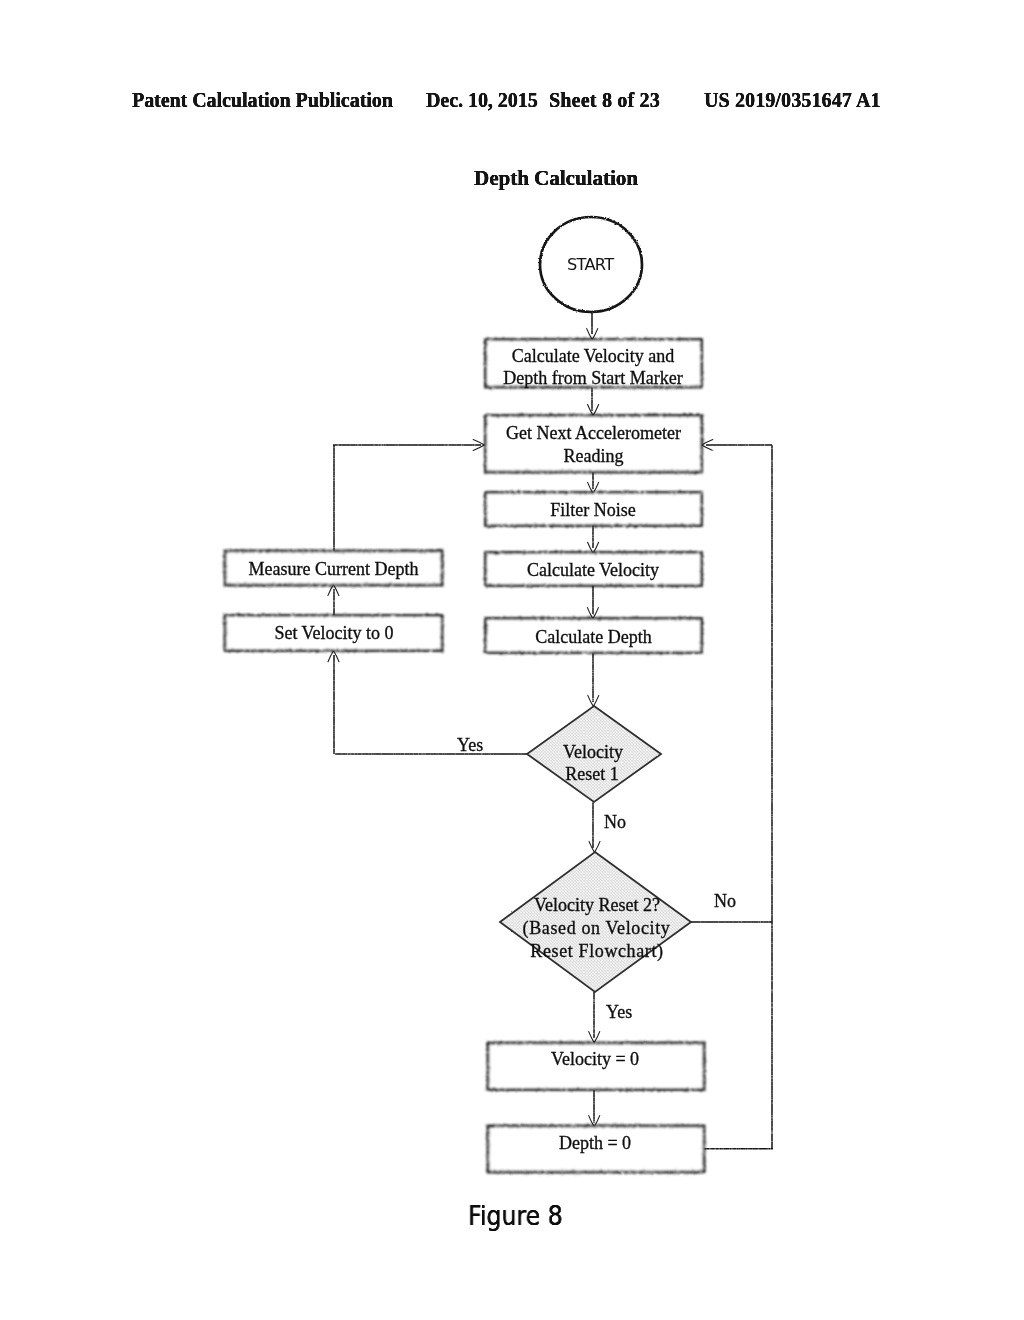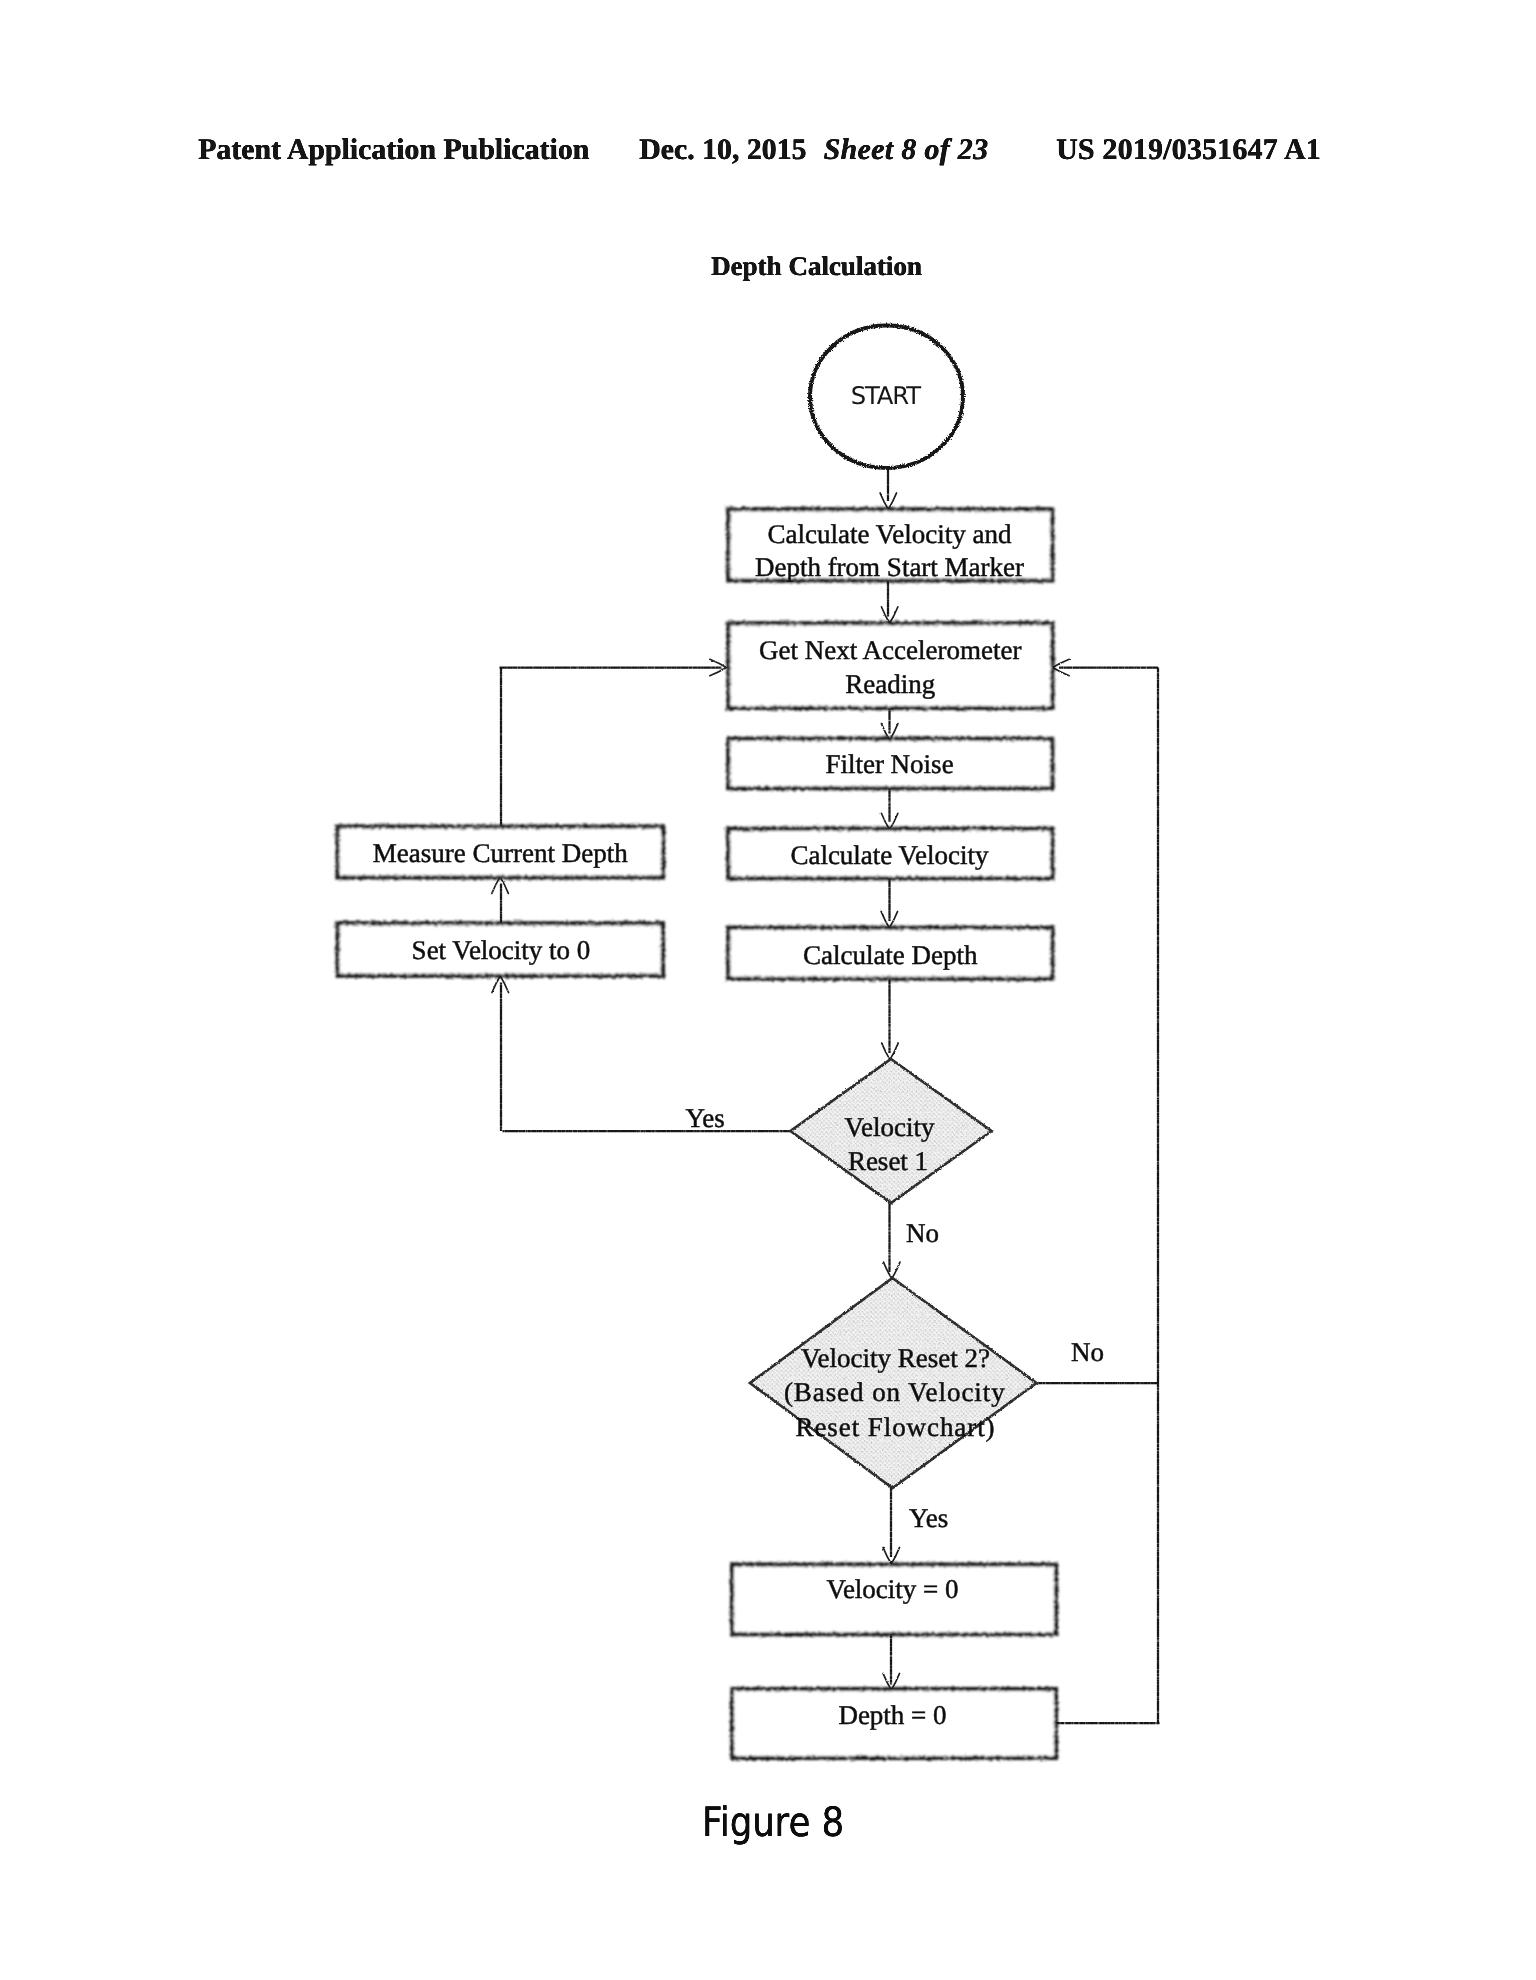"Patent Application Publication" div.hdr { text: Application -> Calculation }
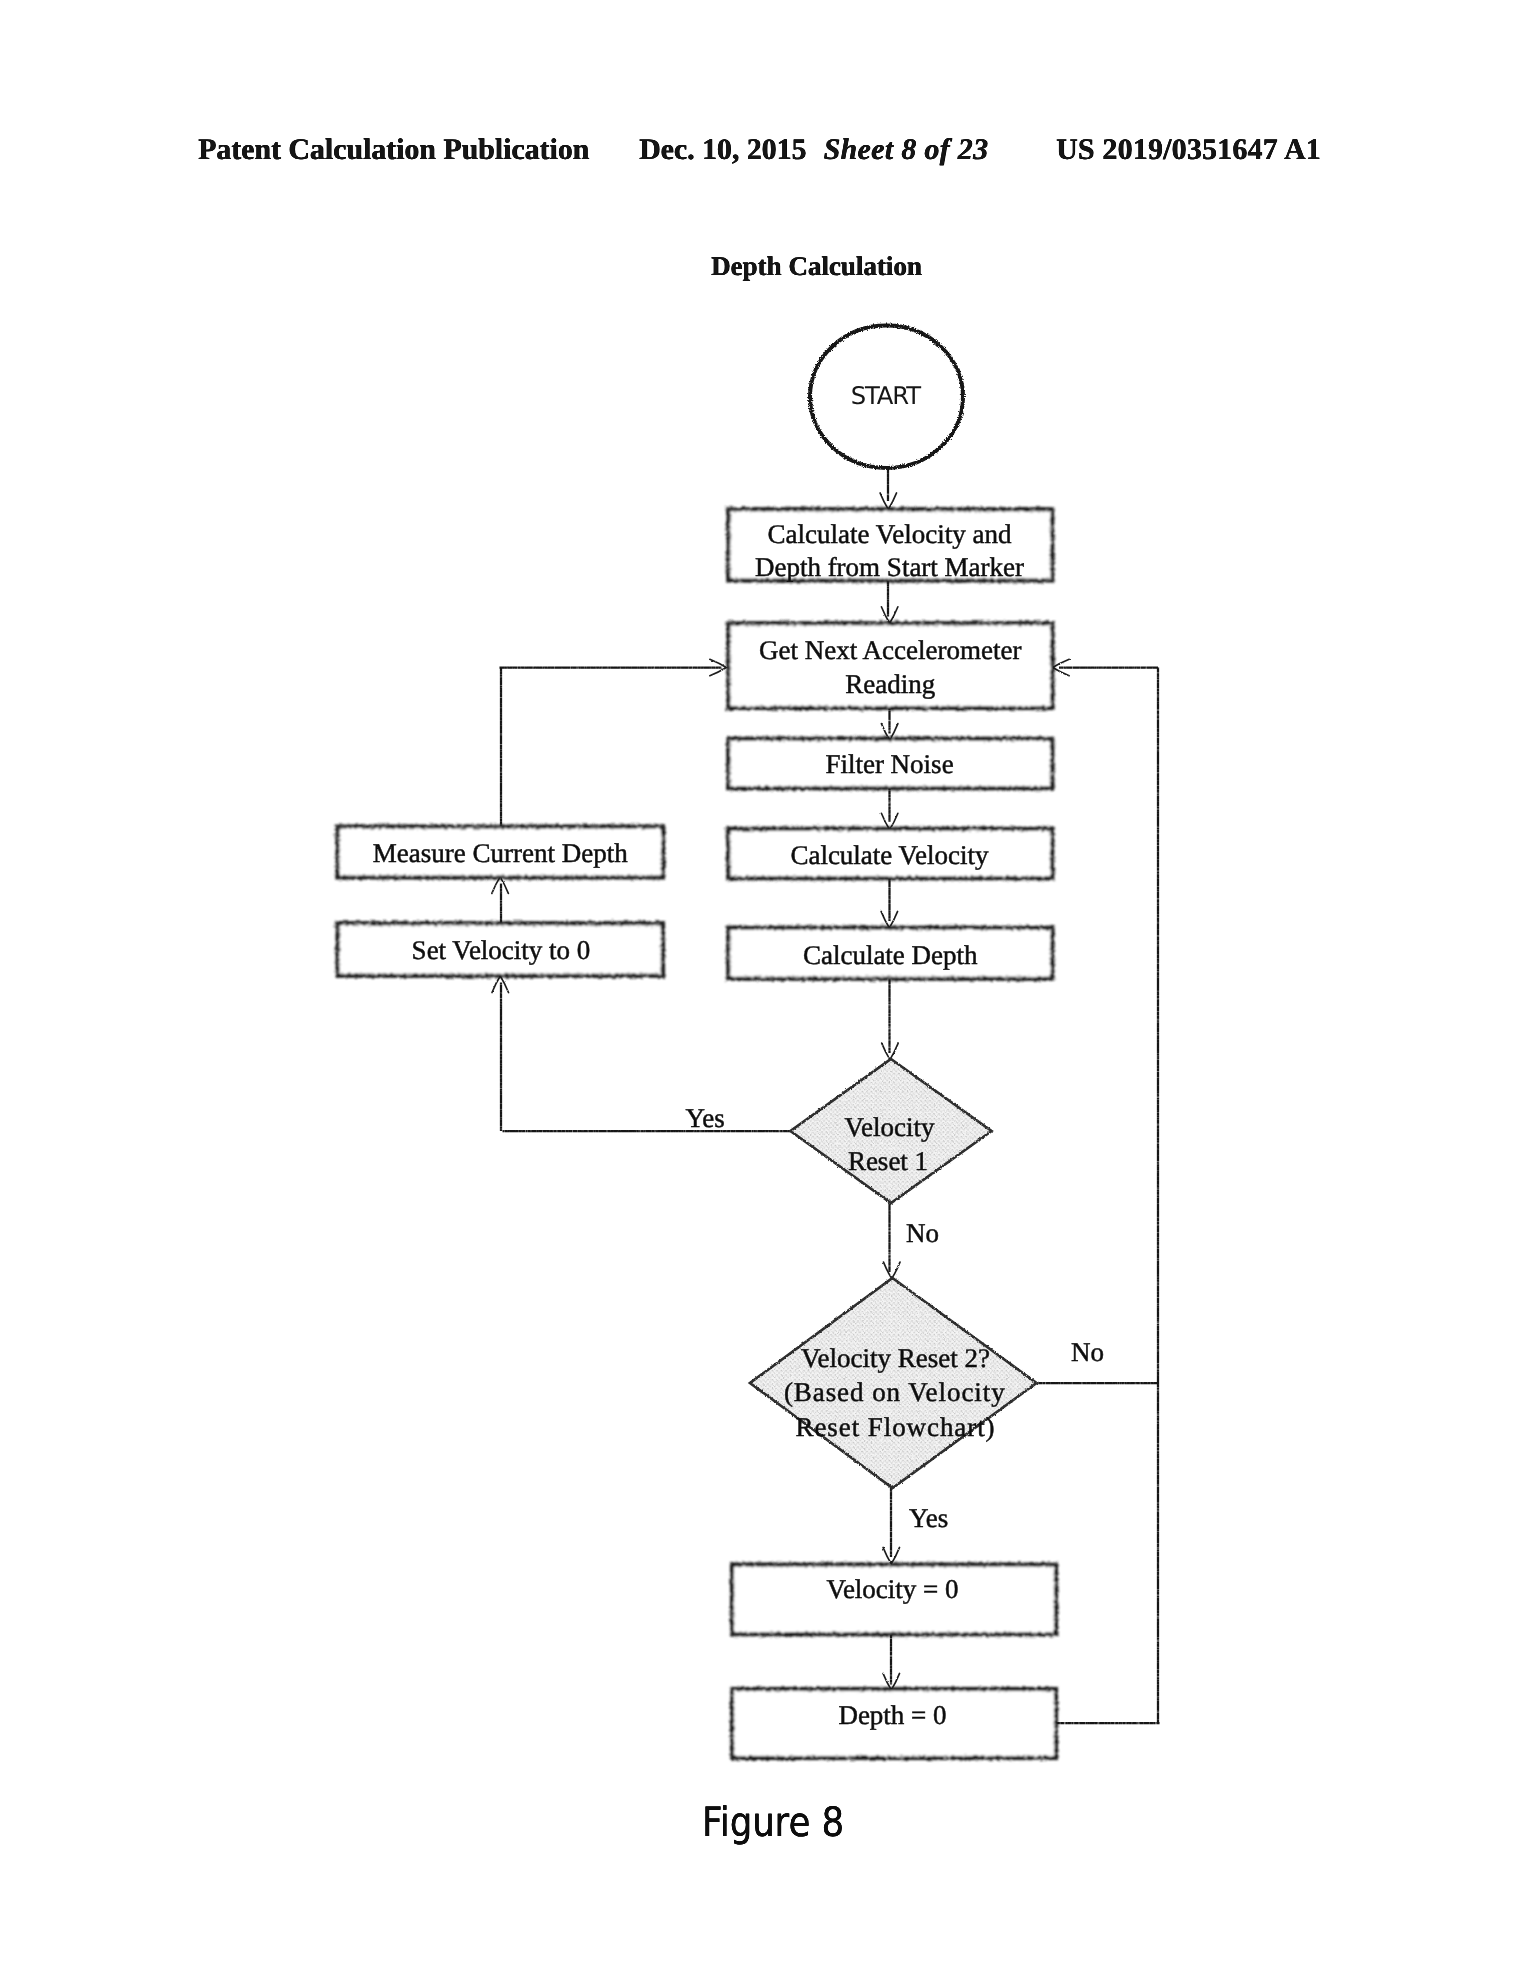"Sheet 8 of 23" #hdr-sheet { font-style: italic -> none }
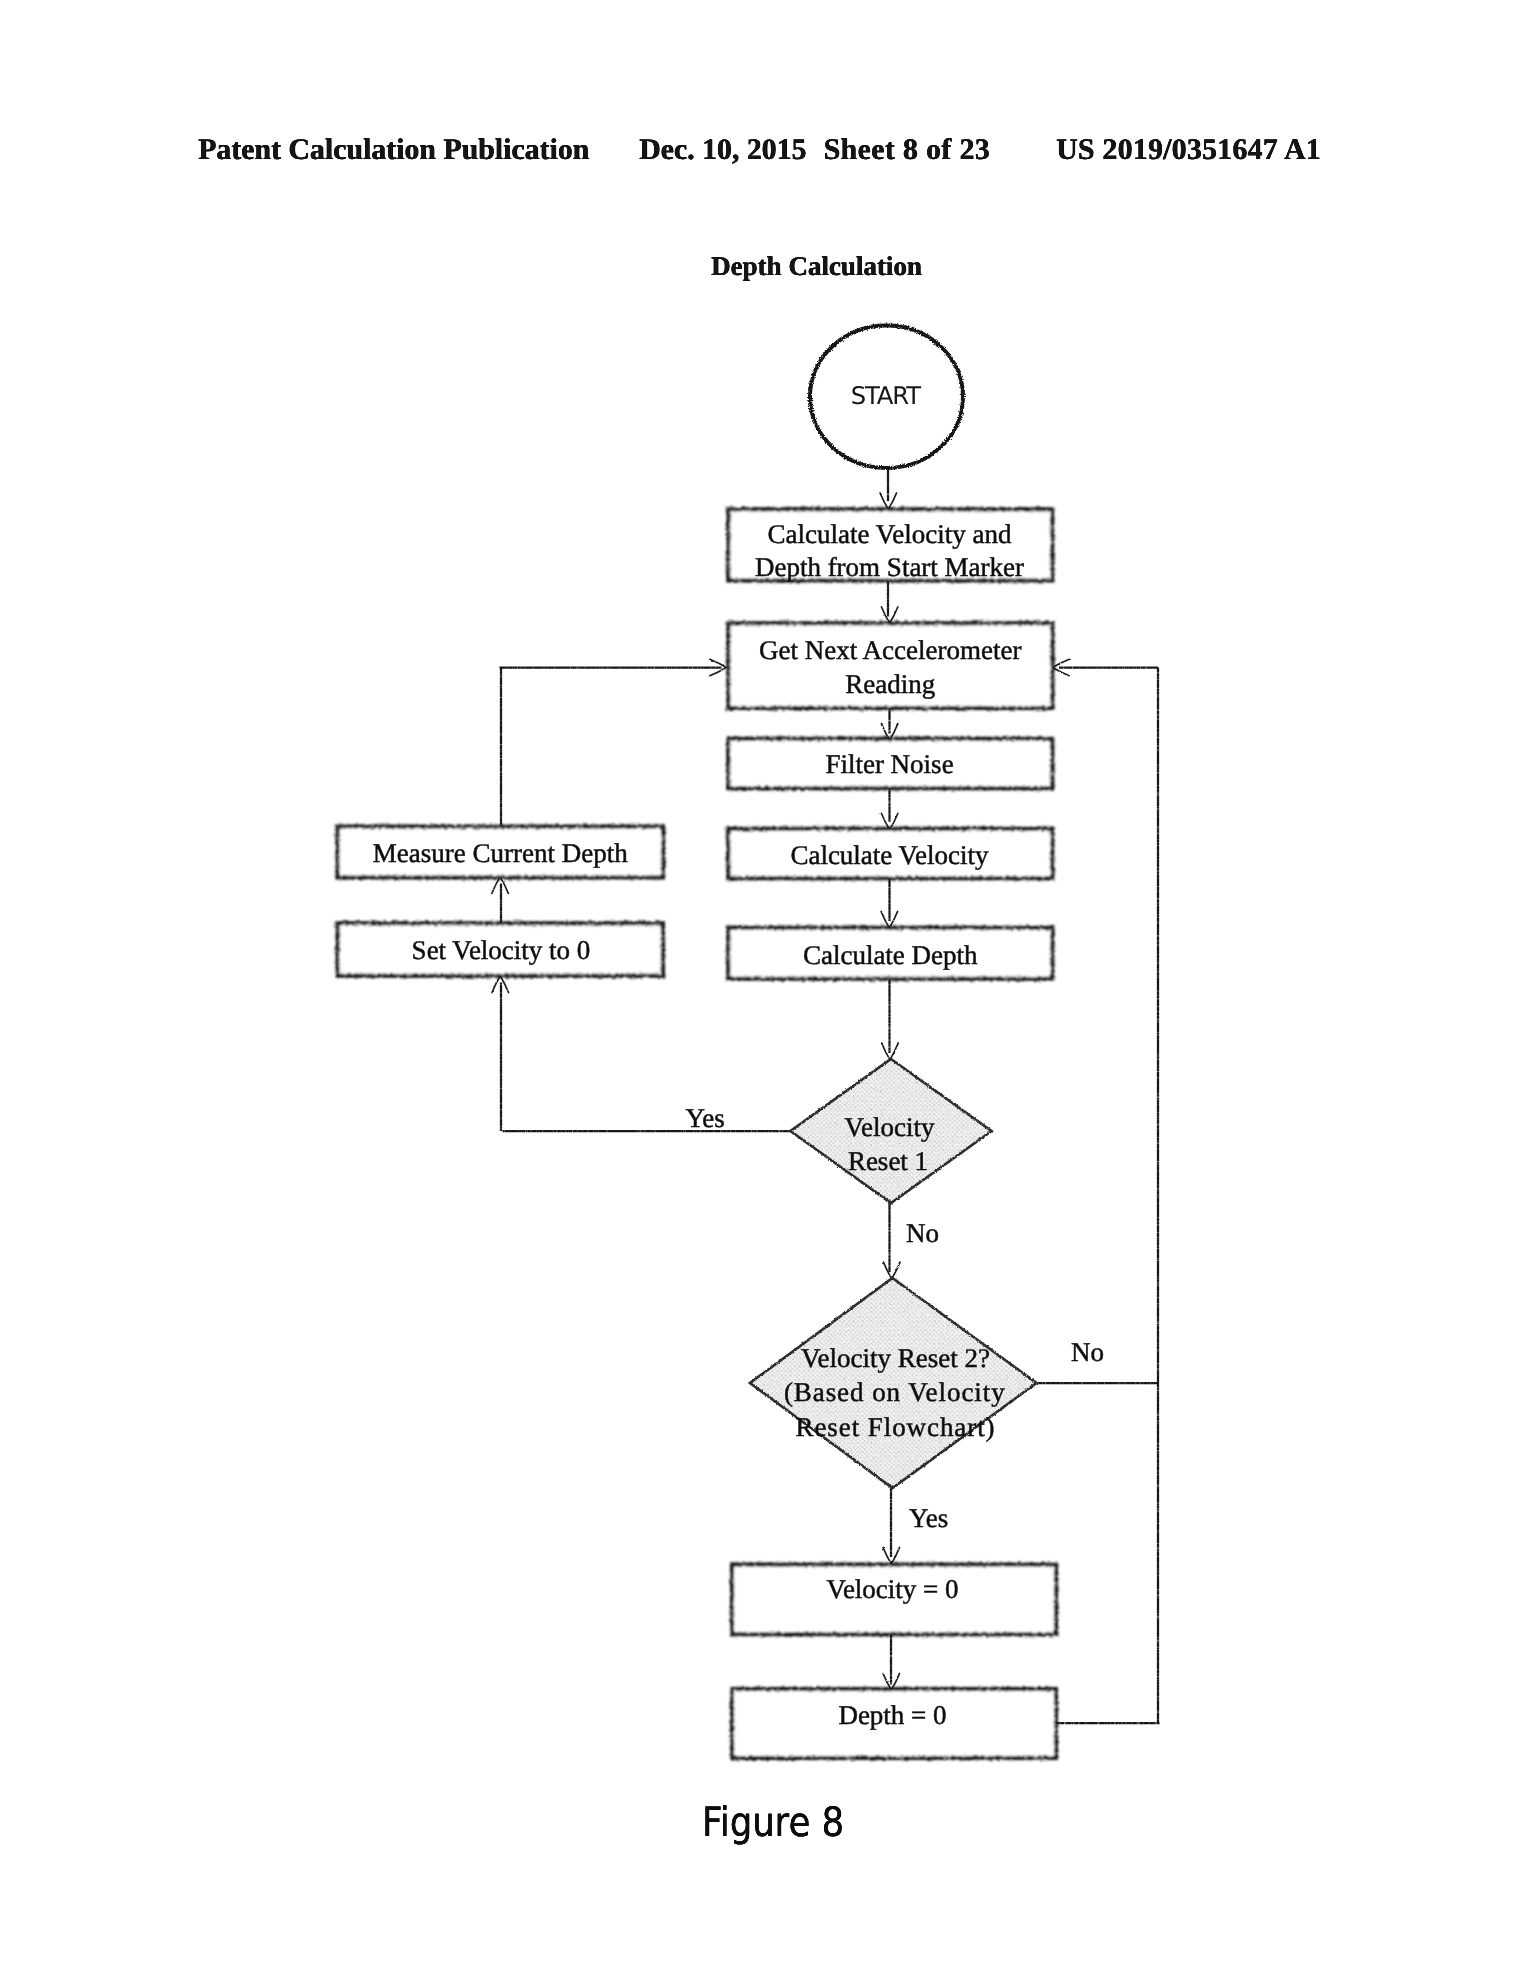"Depth Calculation" #title { font-size: 18px -> 21px }
